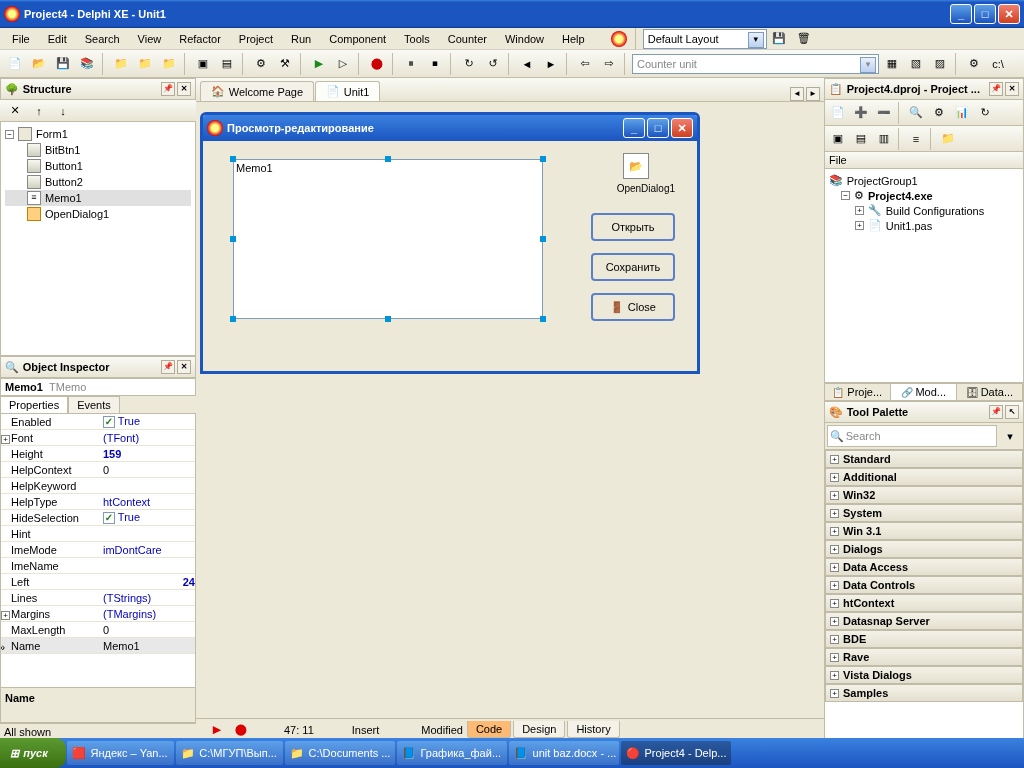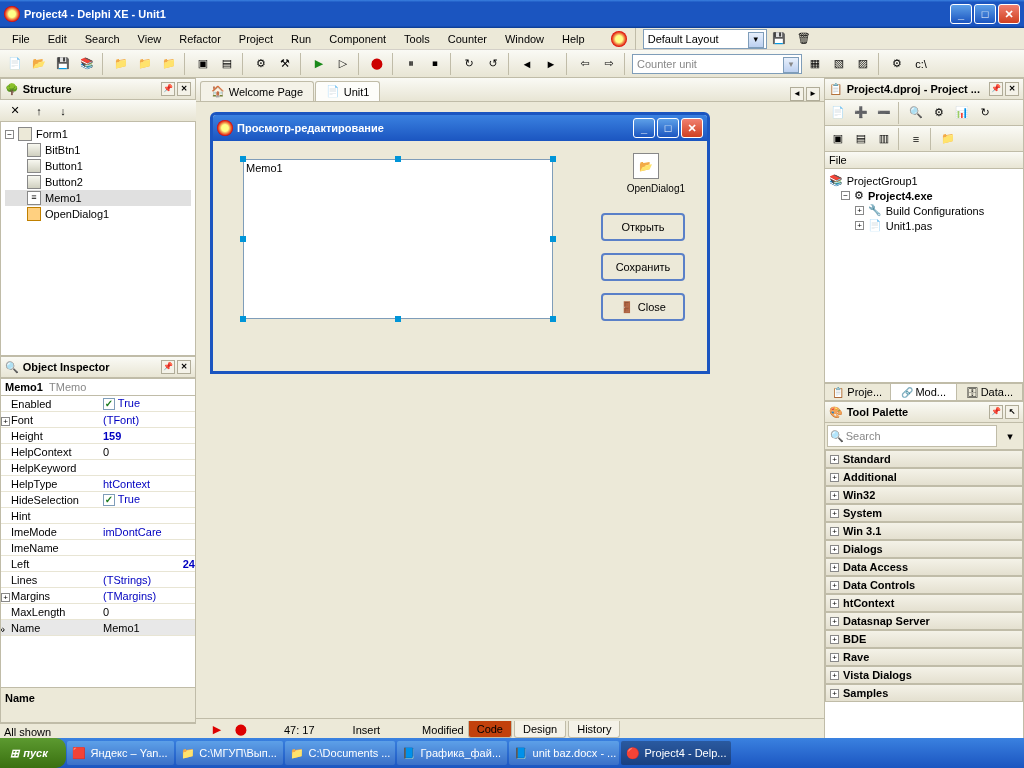"Counter unit" div.combo { width: 170px -> 247px }
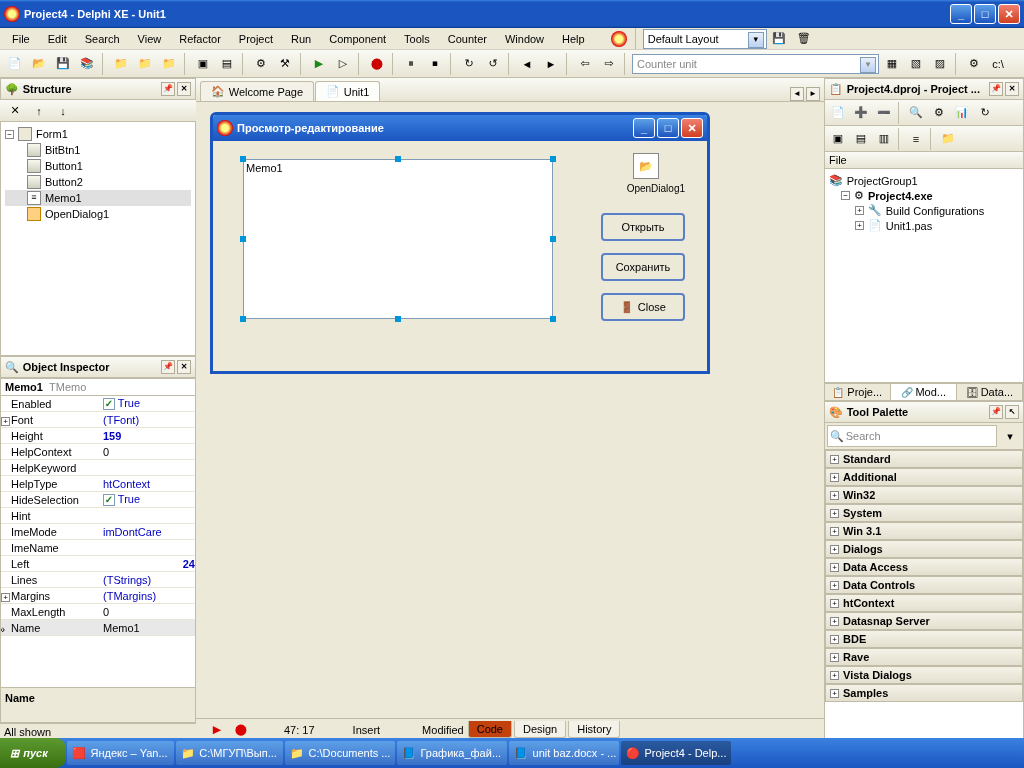"Просмотр-редактирование" .form-window { left: 14px -> 4px }
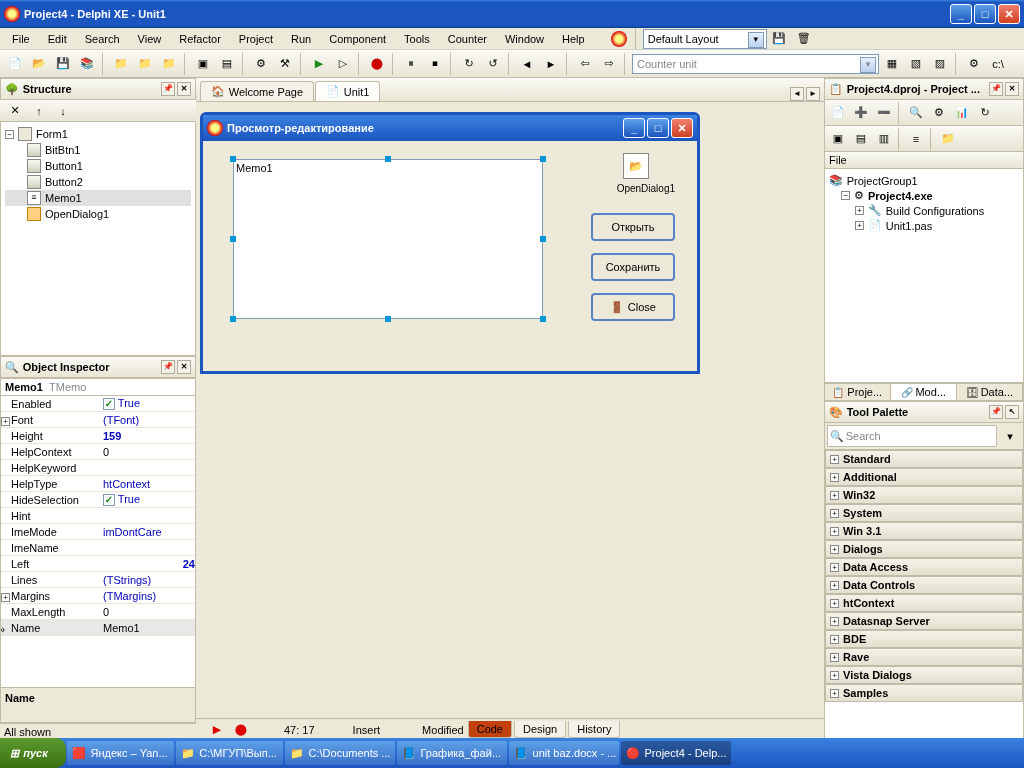"Properties" div.prop-tabs { html: none -> <div> <div>Properties</div> <div>Events</div> </div> }
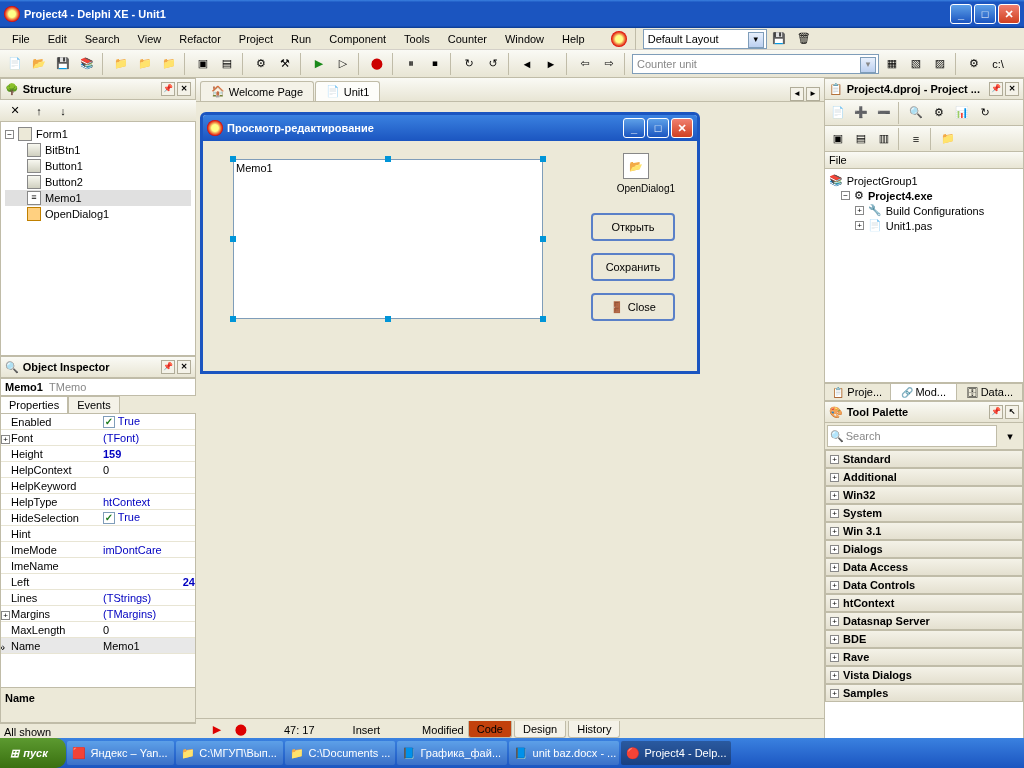"47: 17" span { text: 17 -> 11 }
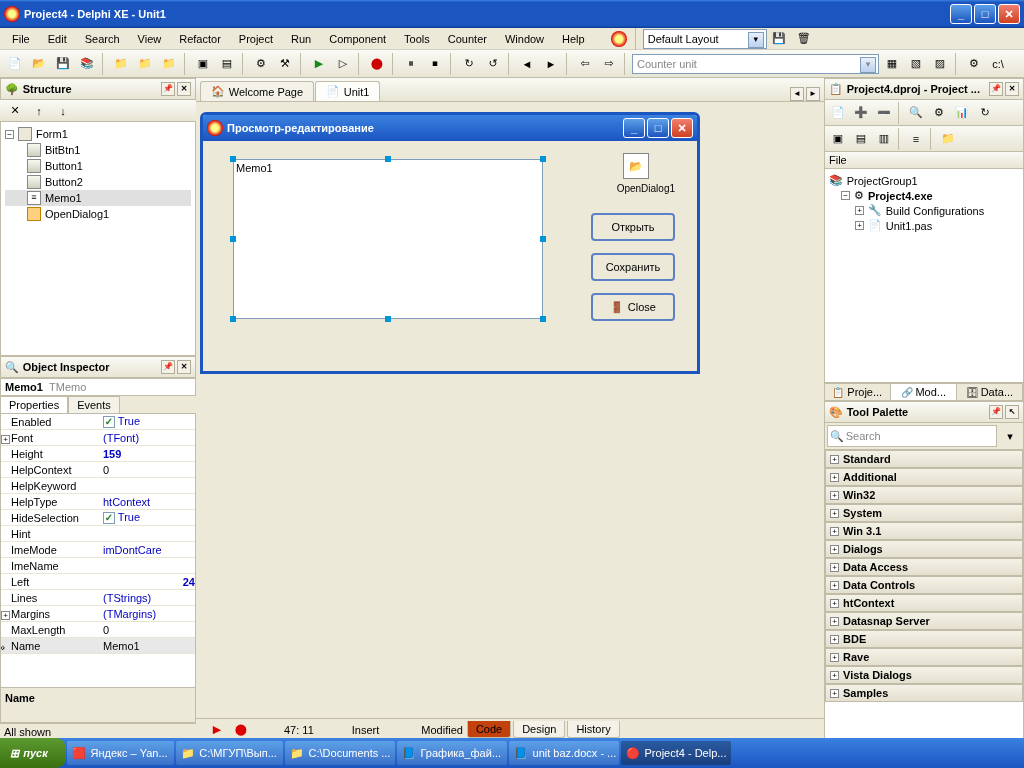"Code" .btab.active { background: #c2410c -> #fdba74 }
